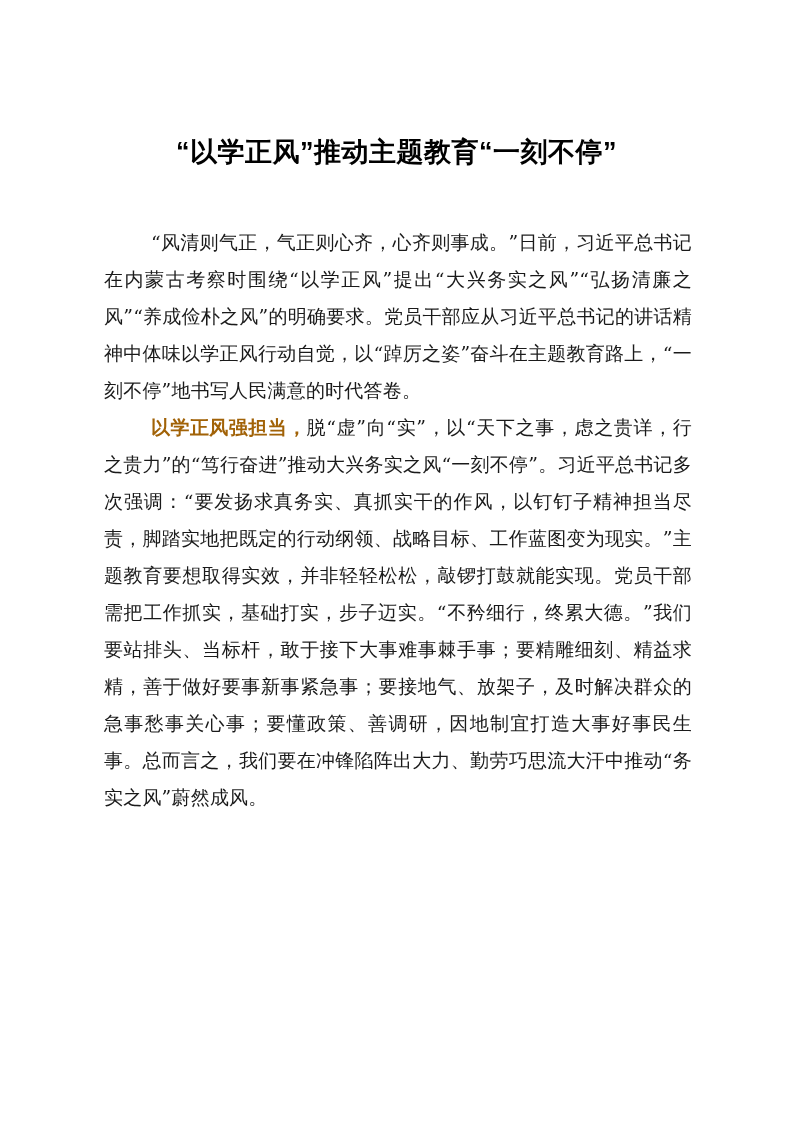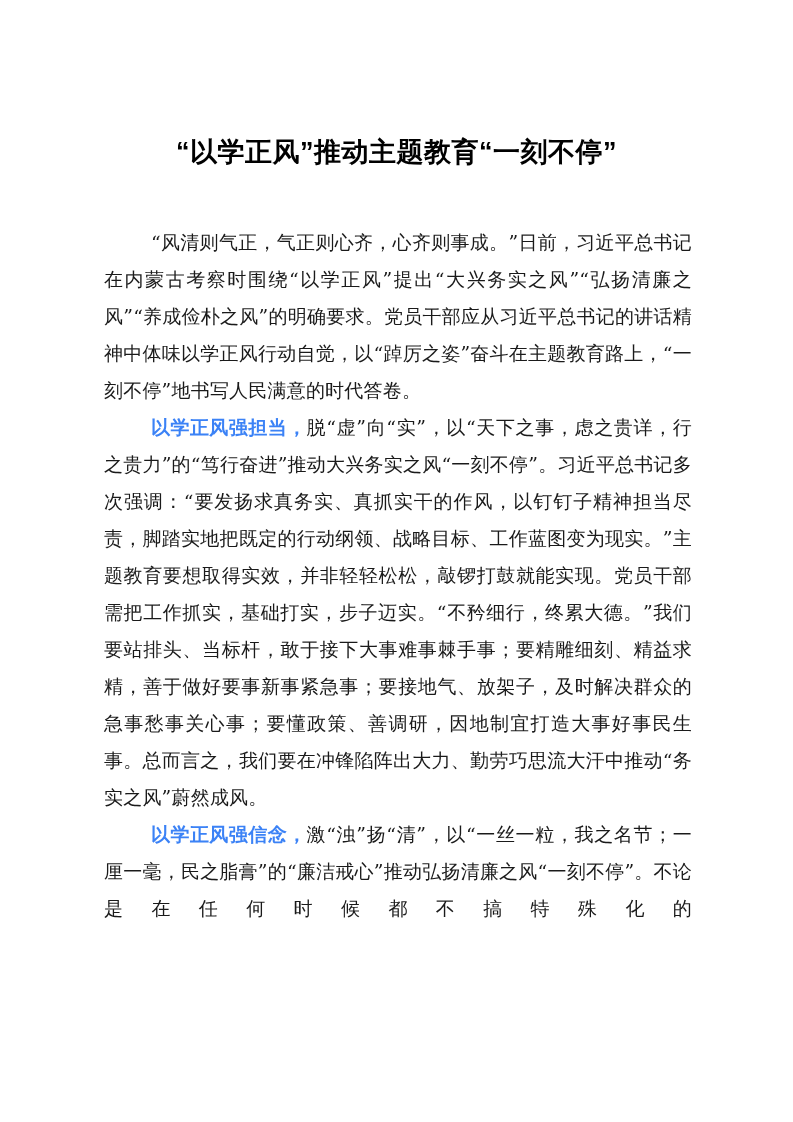"以学正风强担当，" .lead { color: #3b82f6 -> #a16207 }
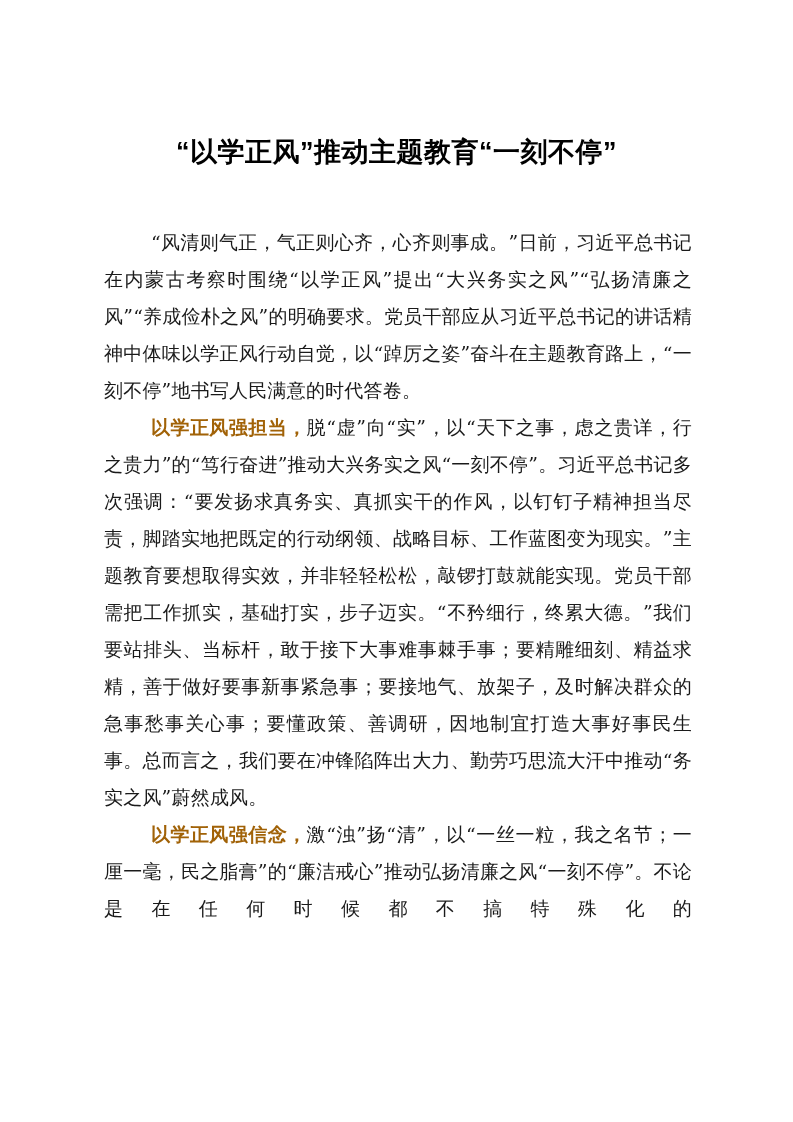"以学正风强信念，激“浊”扬“清”，以“一丝一粒，我之名节；一厘一毫，民之脂膏”的" p.para { html: <p><span>以学正风强信念，</span><span>激“浊”扬“清”，以“一丝一粒，我之名节；一厘一毫，民之脂膏”的“廉洁戒心”推动弘扬清廉之风“一刻不停”。不论是在任何时候都不搞特殊化的</span></p> -> none }
